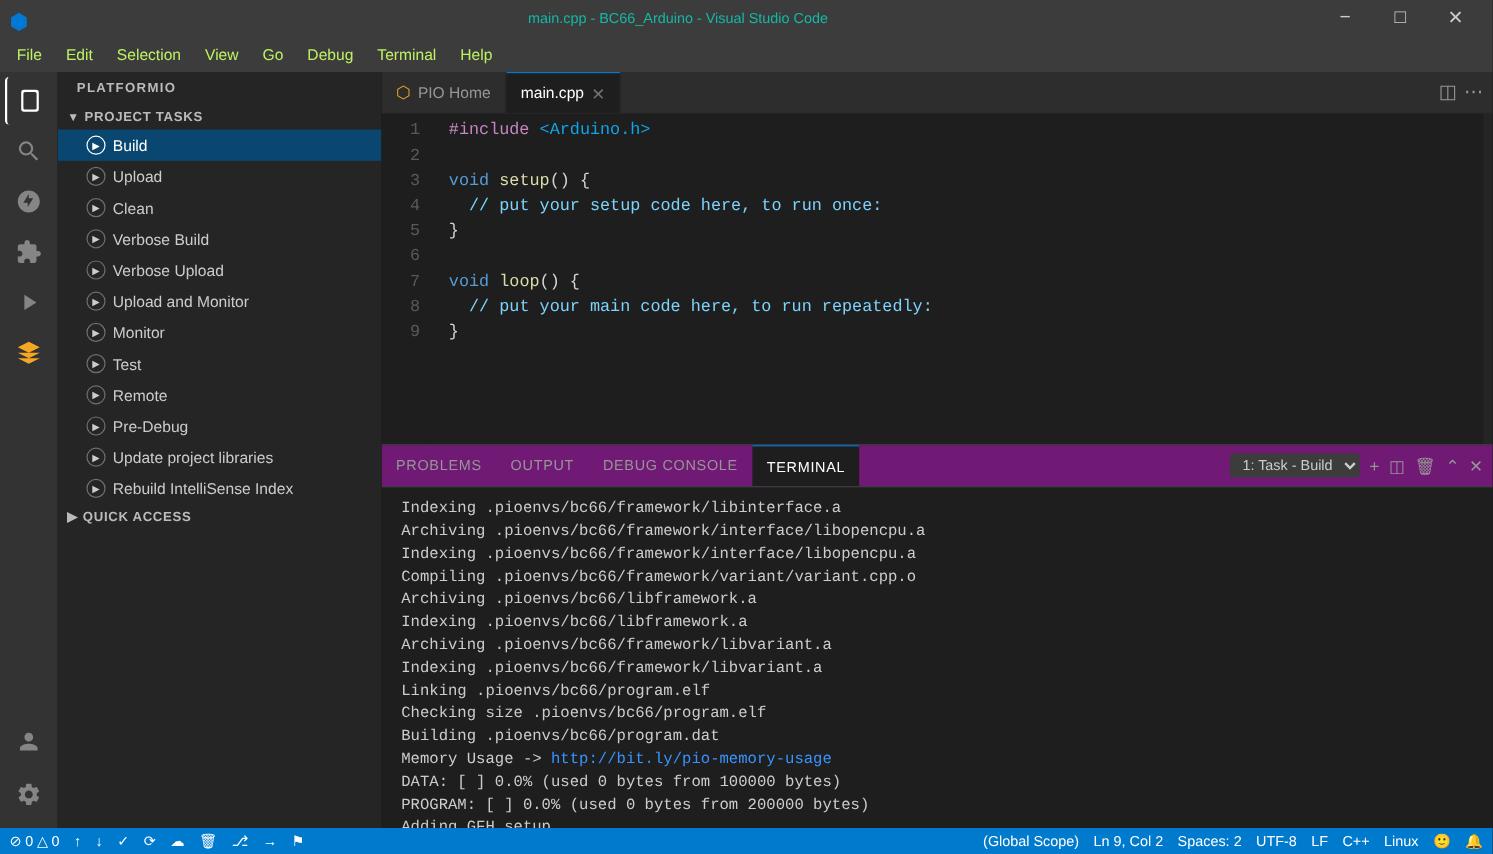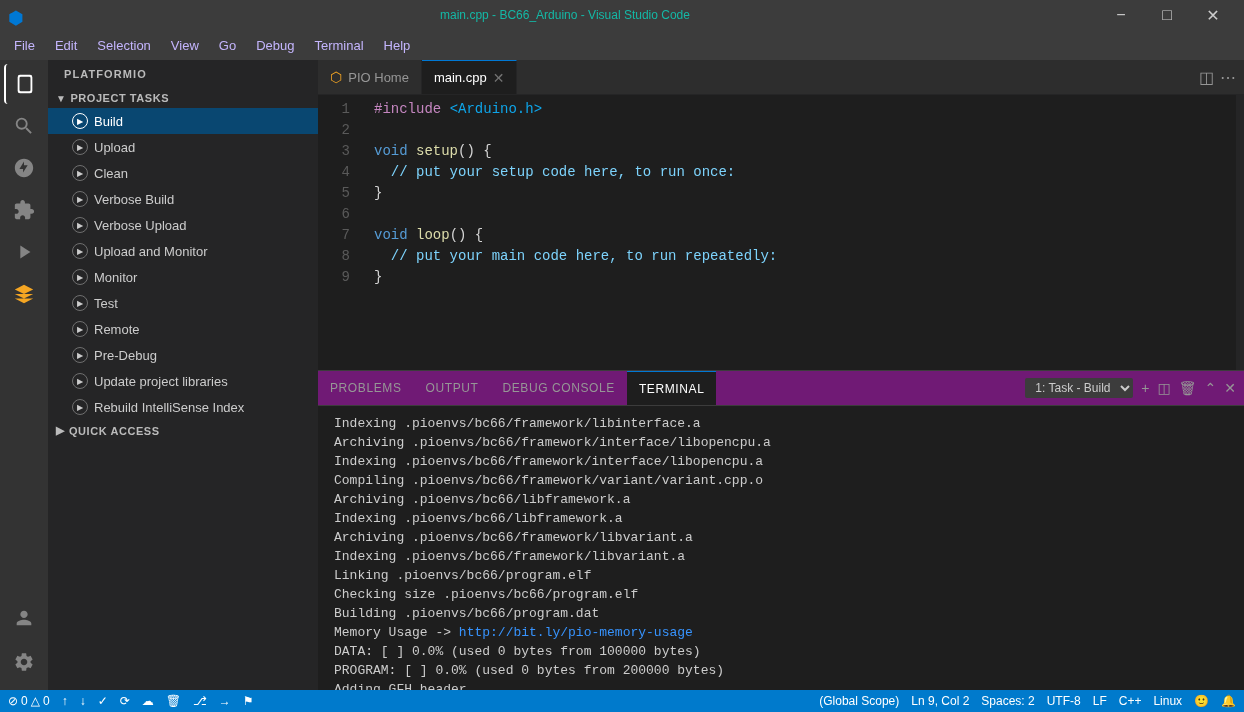"File" .menu-item { color: #c4b5fd -> #bef264 }
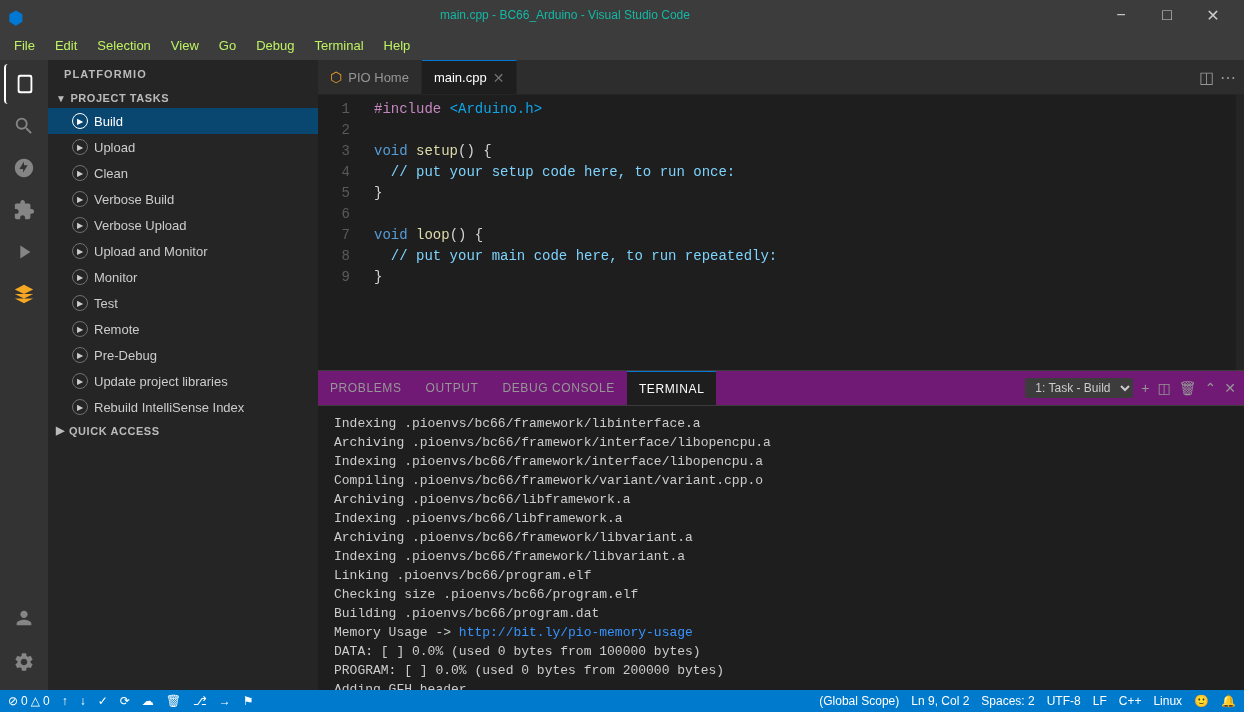"Adding GFH header" div { text: header -> setup }
